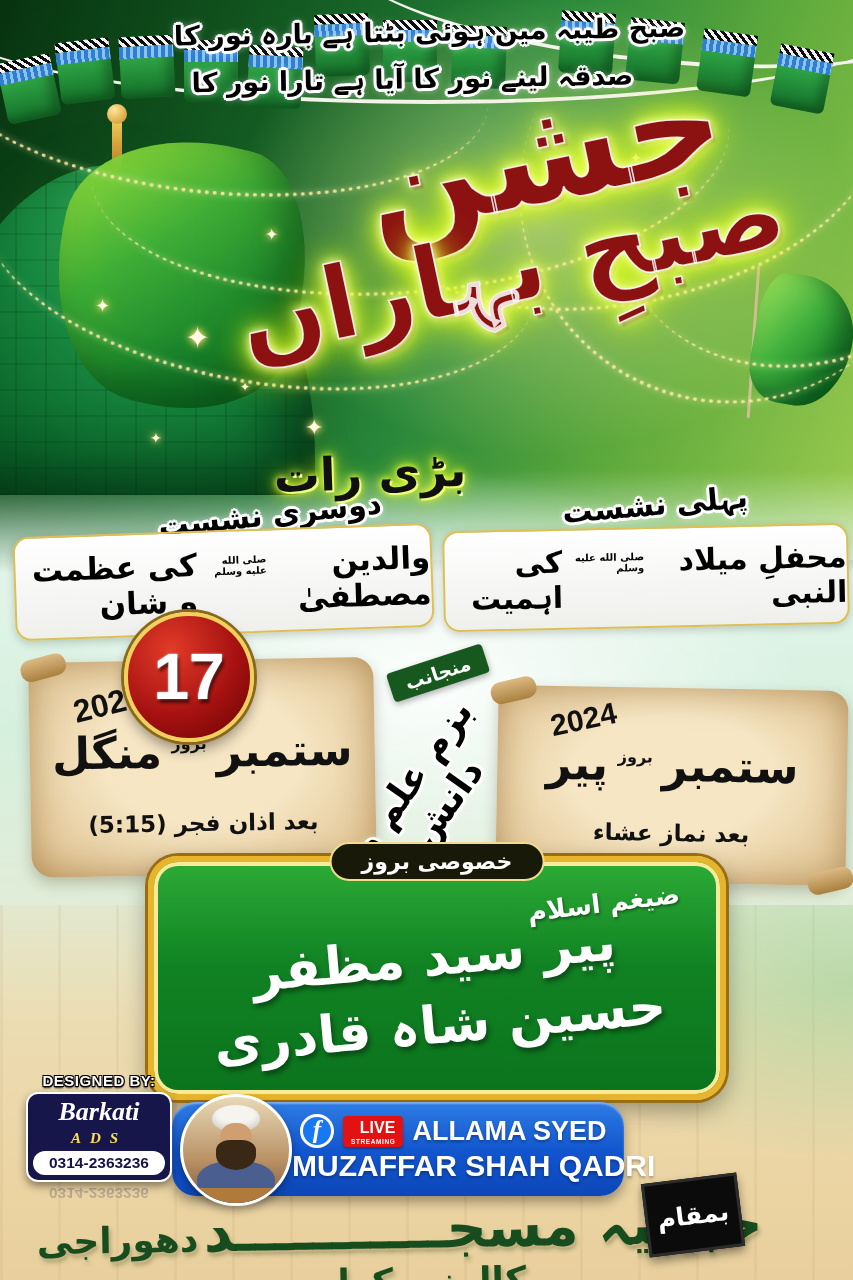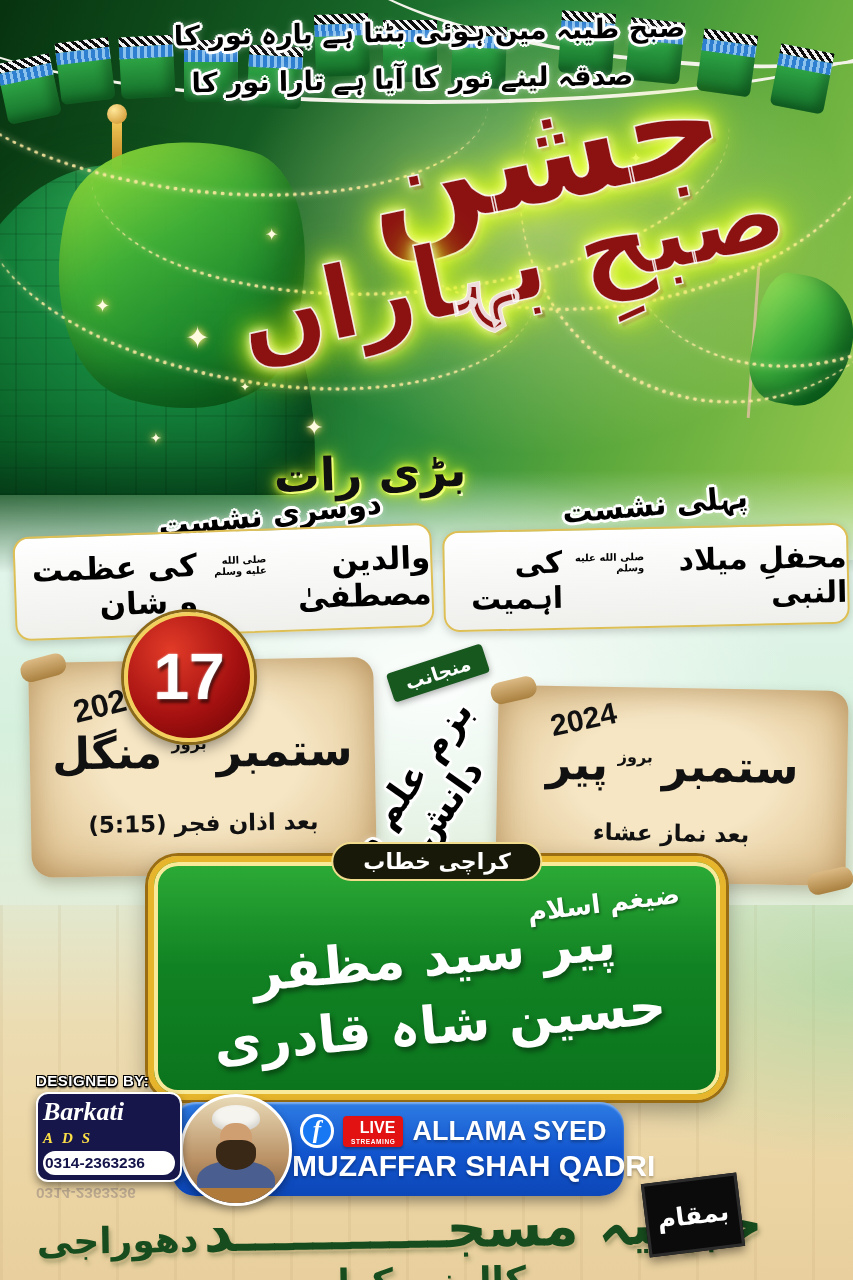"کراچی خطاب" span.tag { text: کراچی خطاب -> خصوصی بروز }
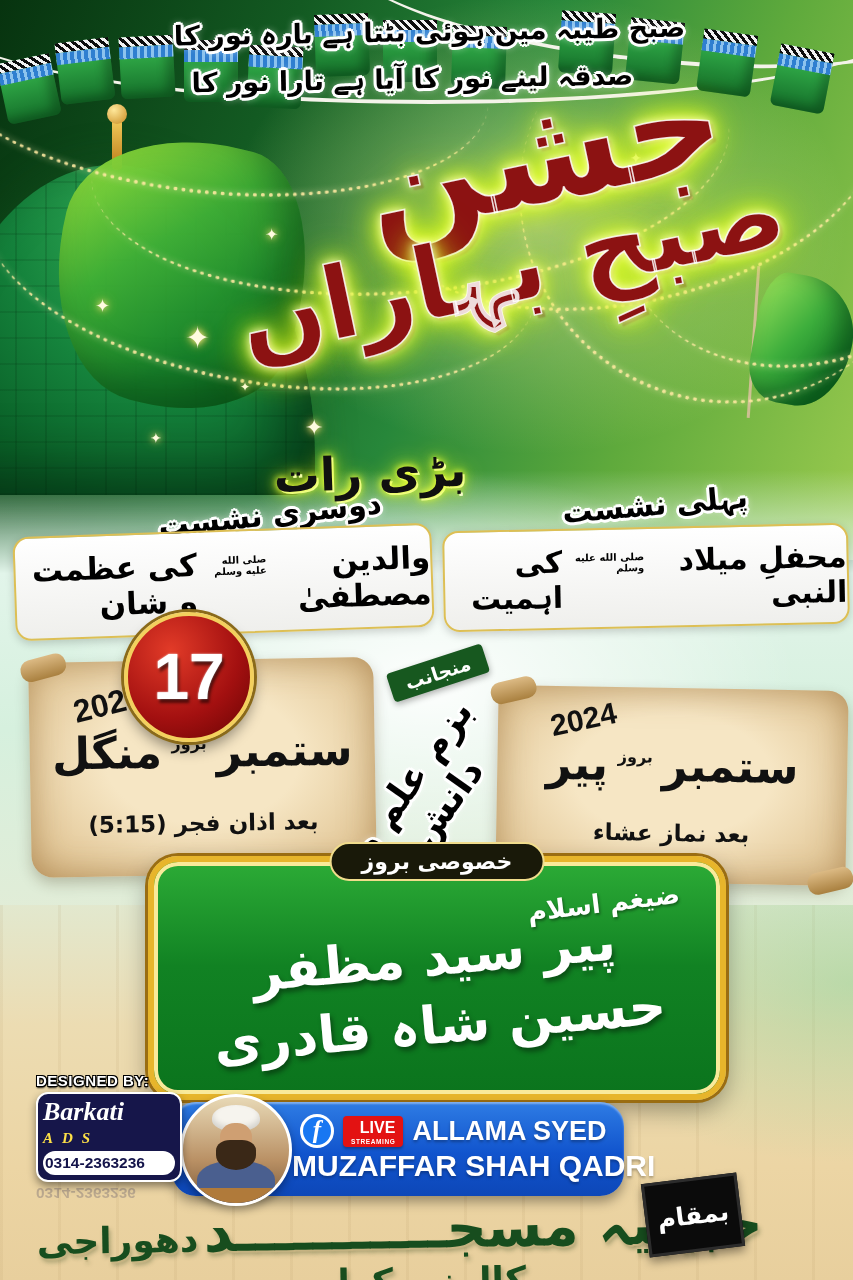"DESIGNED BY:" .designer { left: 36px -> 26px; text-align: none -> center }
